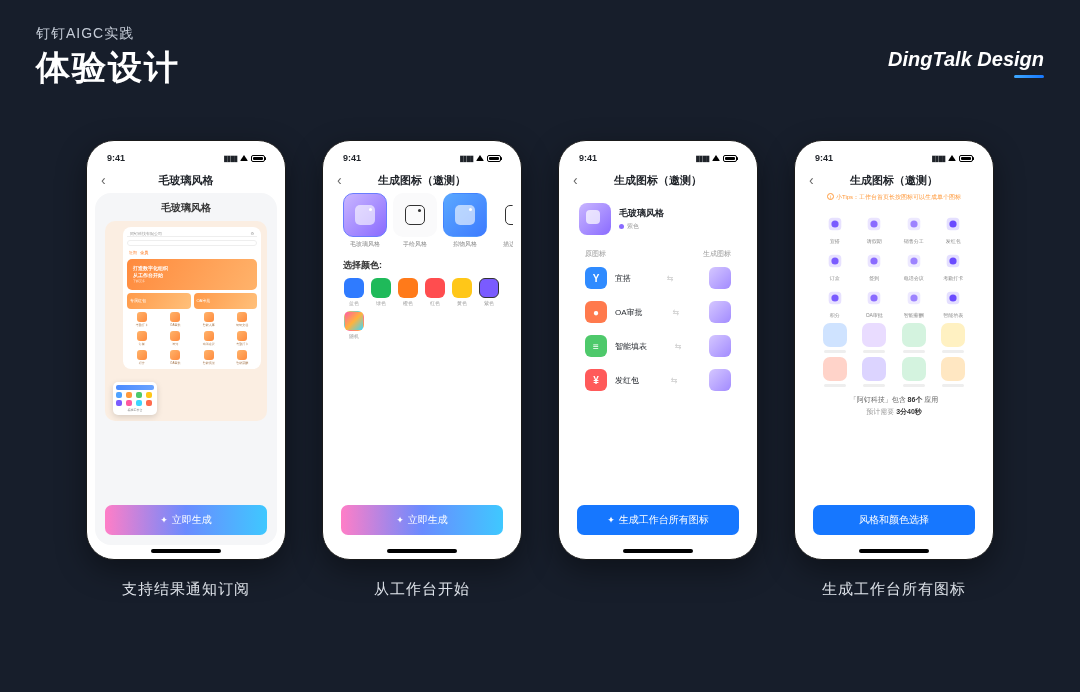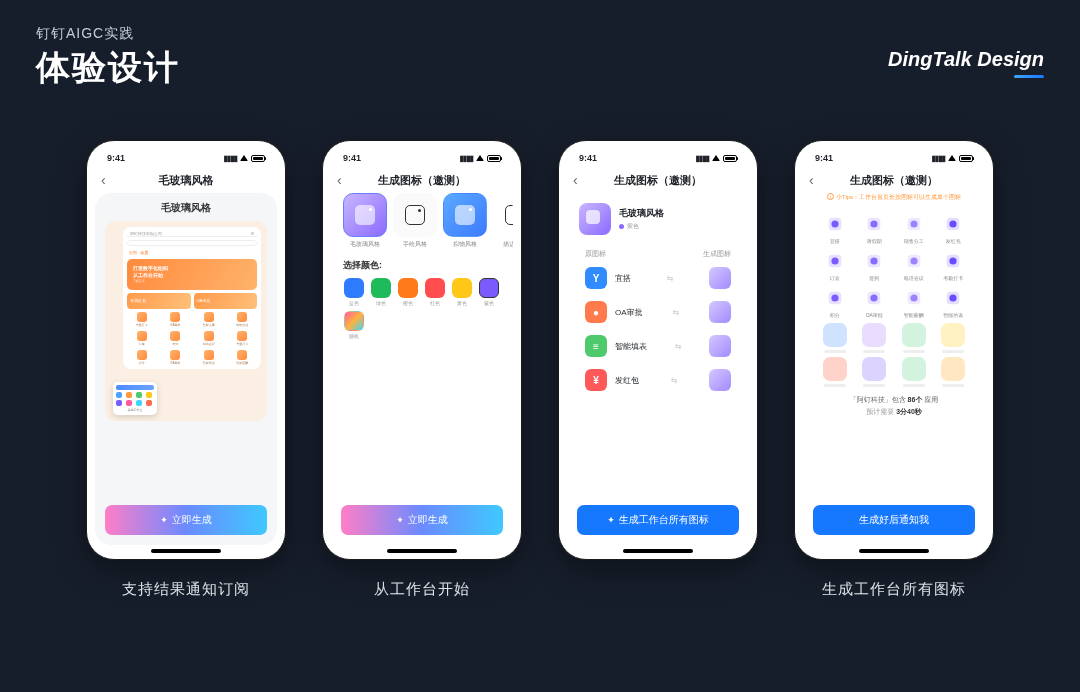"生成好后通知我" span { text: 生成好后通知我 -> 风格和颜色选择 }
